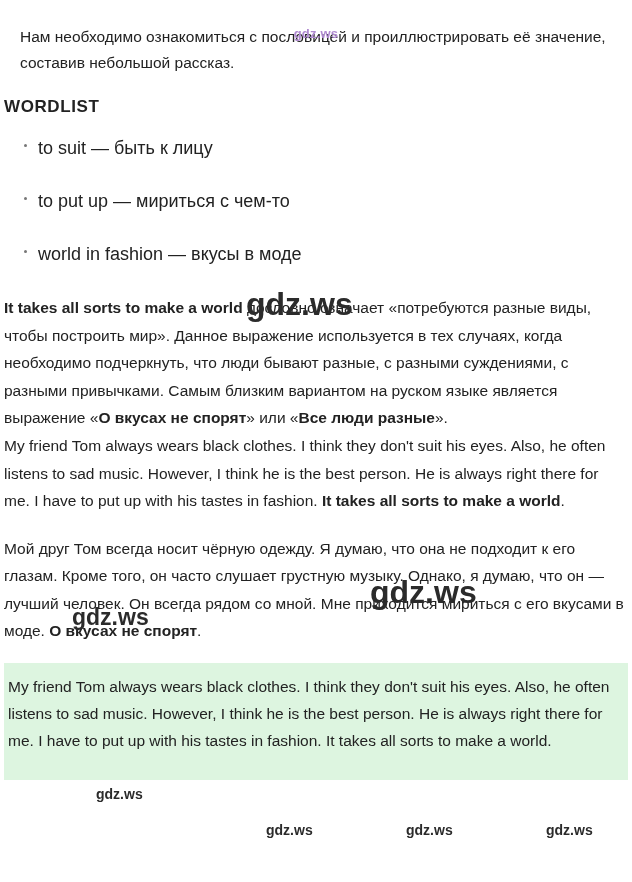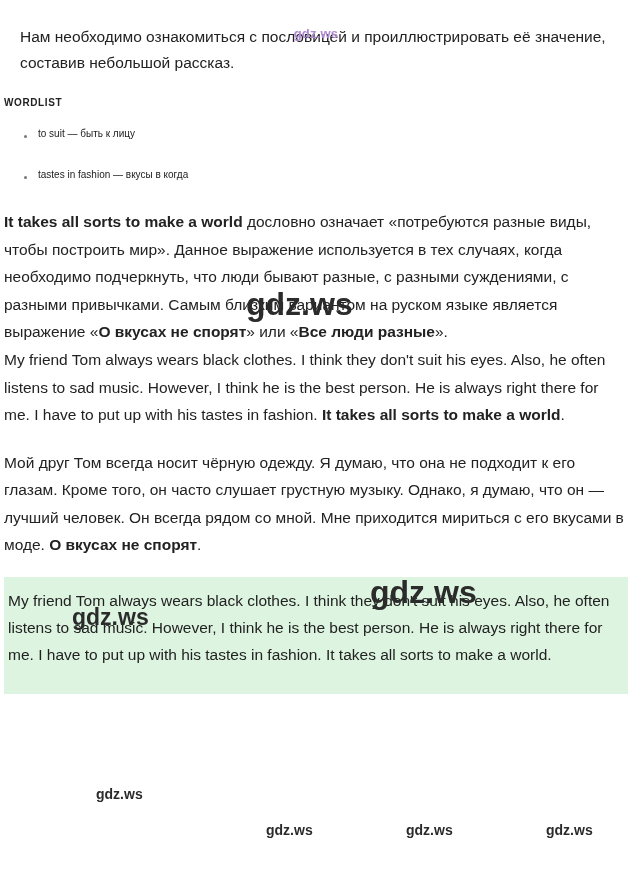"WORDLIST" .wordlist-title { font-size: 10px -> 17px }
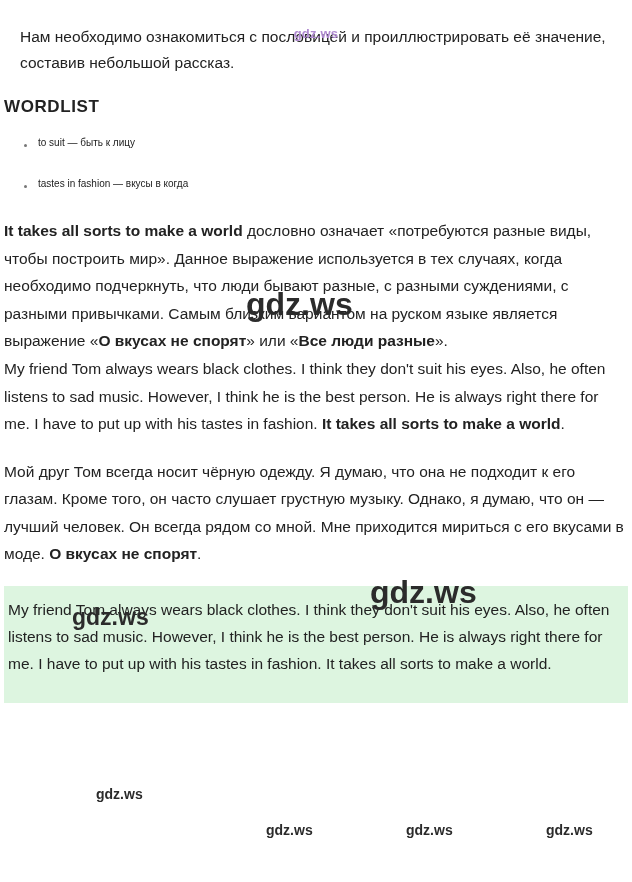"to suit — быть к" ul.wordlist li { font-size: 10px -> 18px }
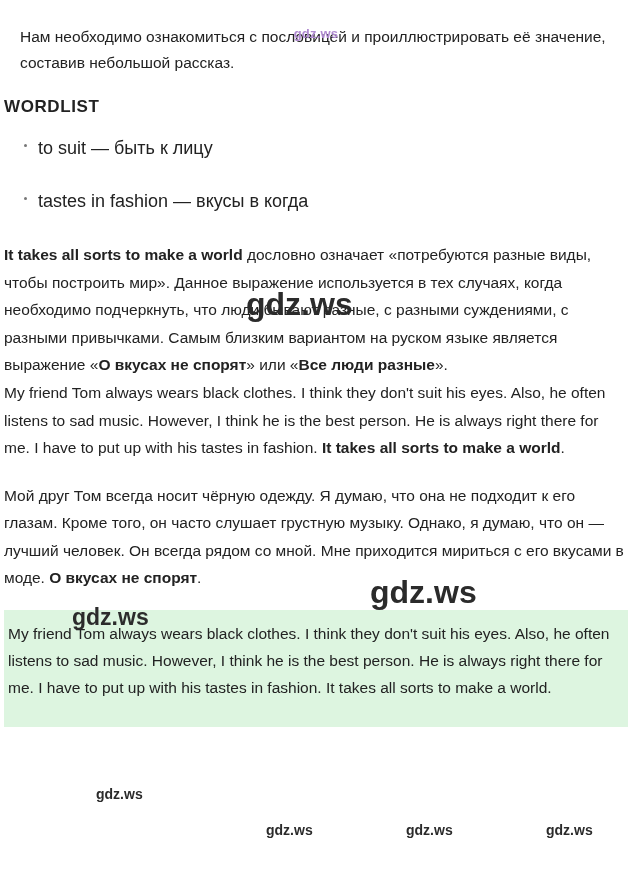"to put up — мириться" li { html: none -> <li>to put up — мириться с чем-то</li> }
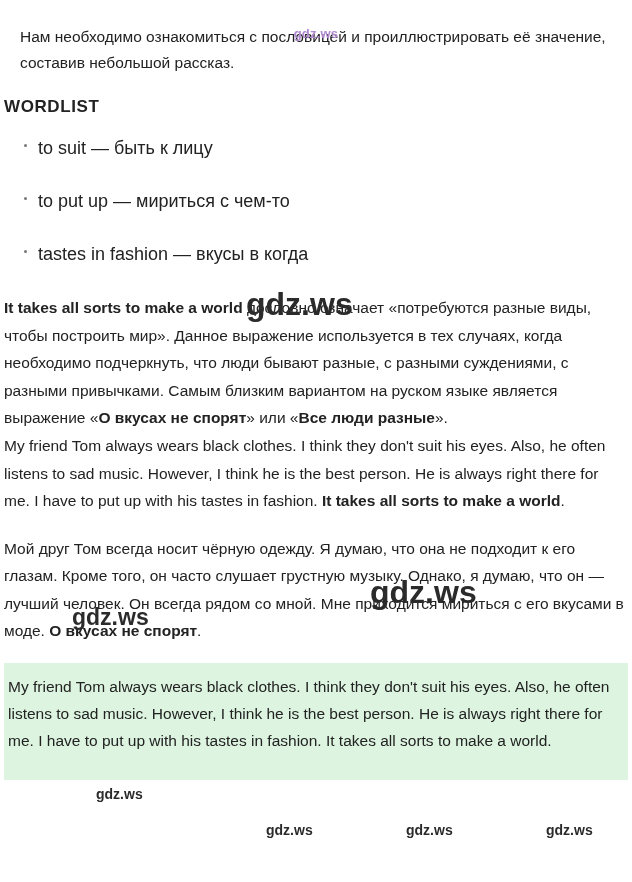"tastes in fashion — вкусы" li { text: tastes in fashion — вкусы в когда -> world in fashion — вкусы в моде }
